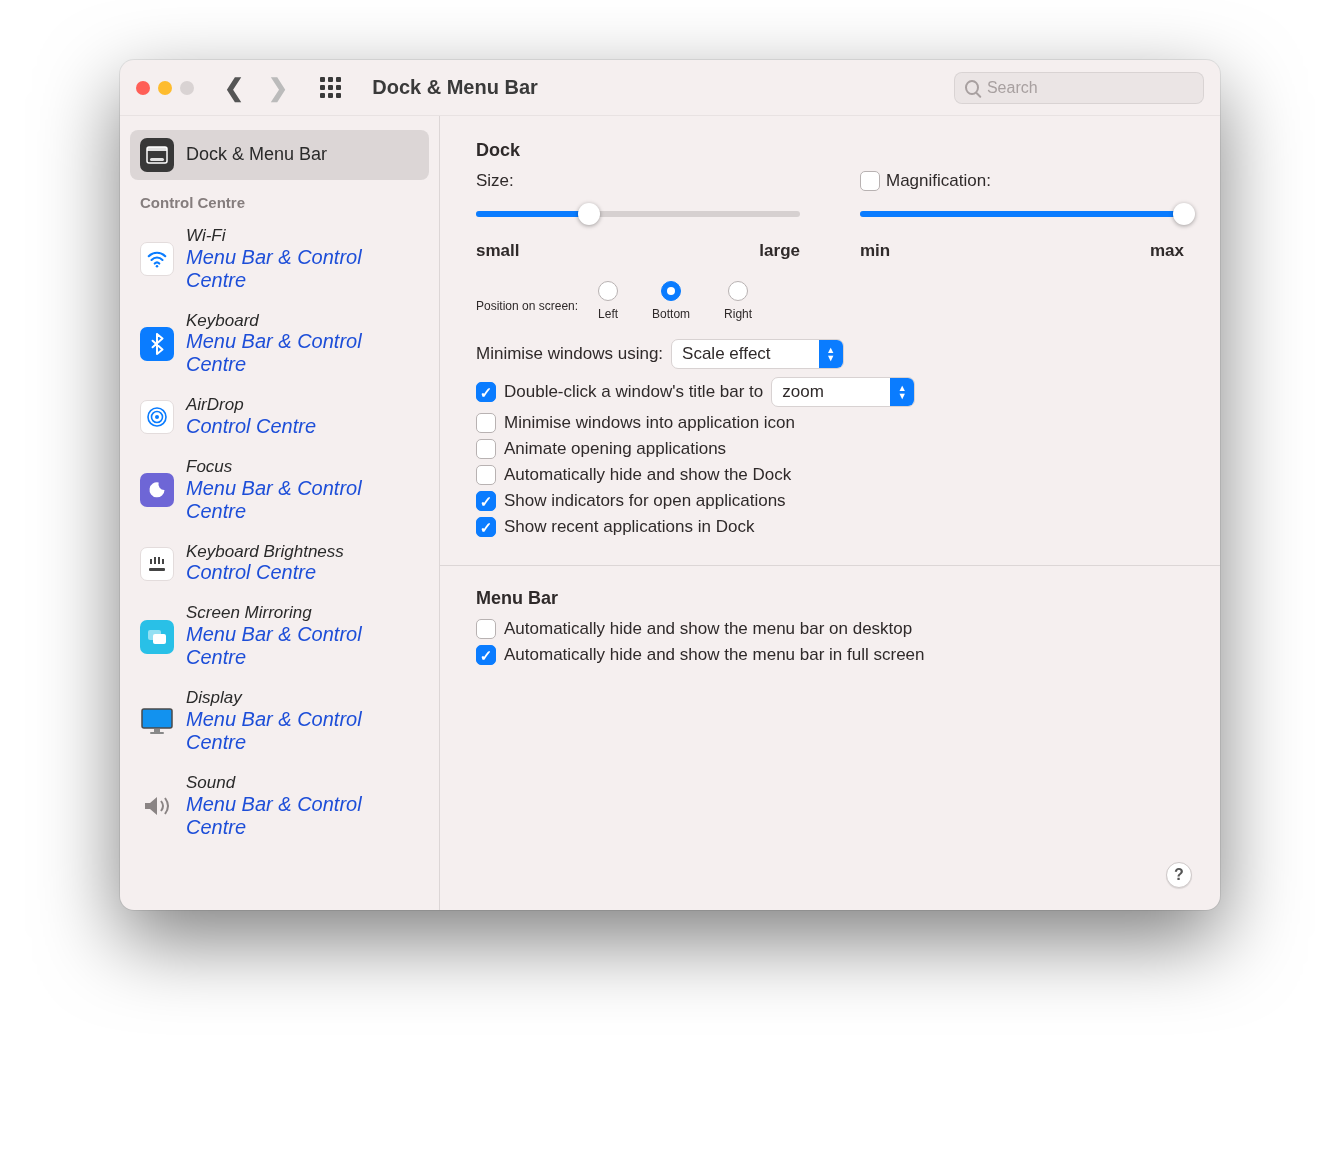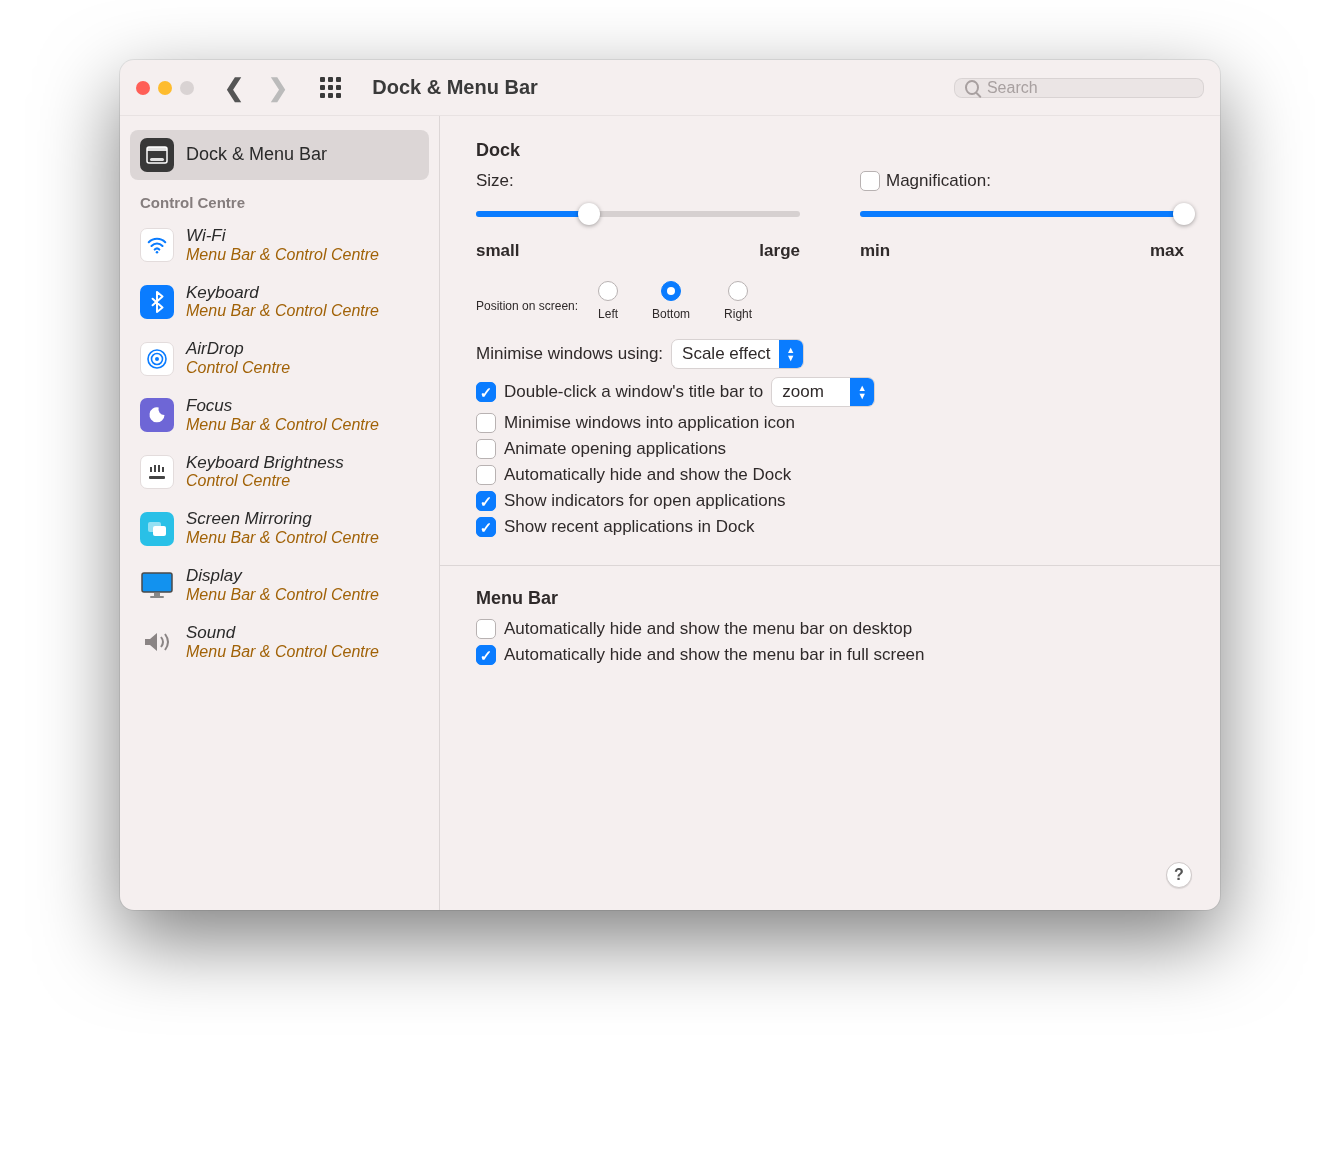"Search" .search { height: 20px -> 32px }
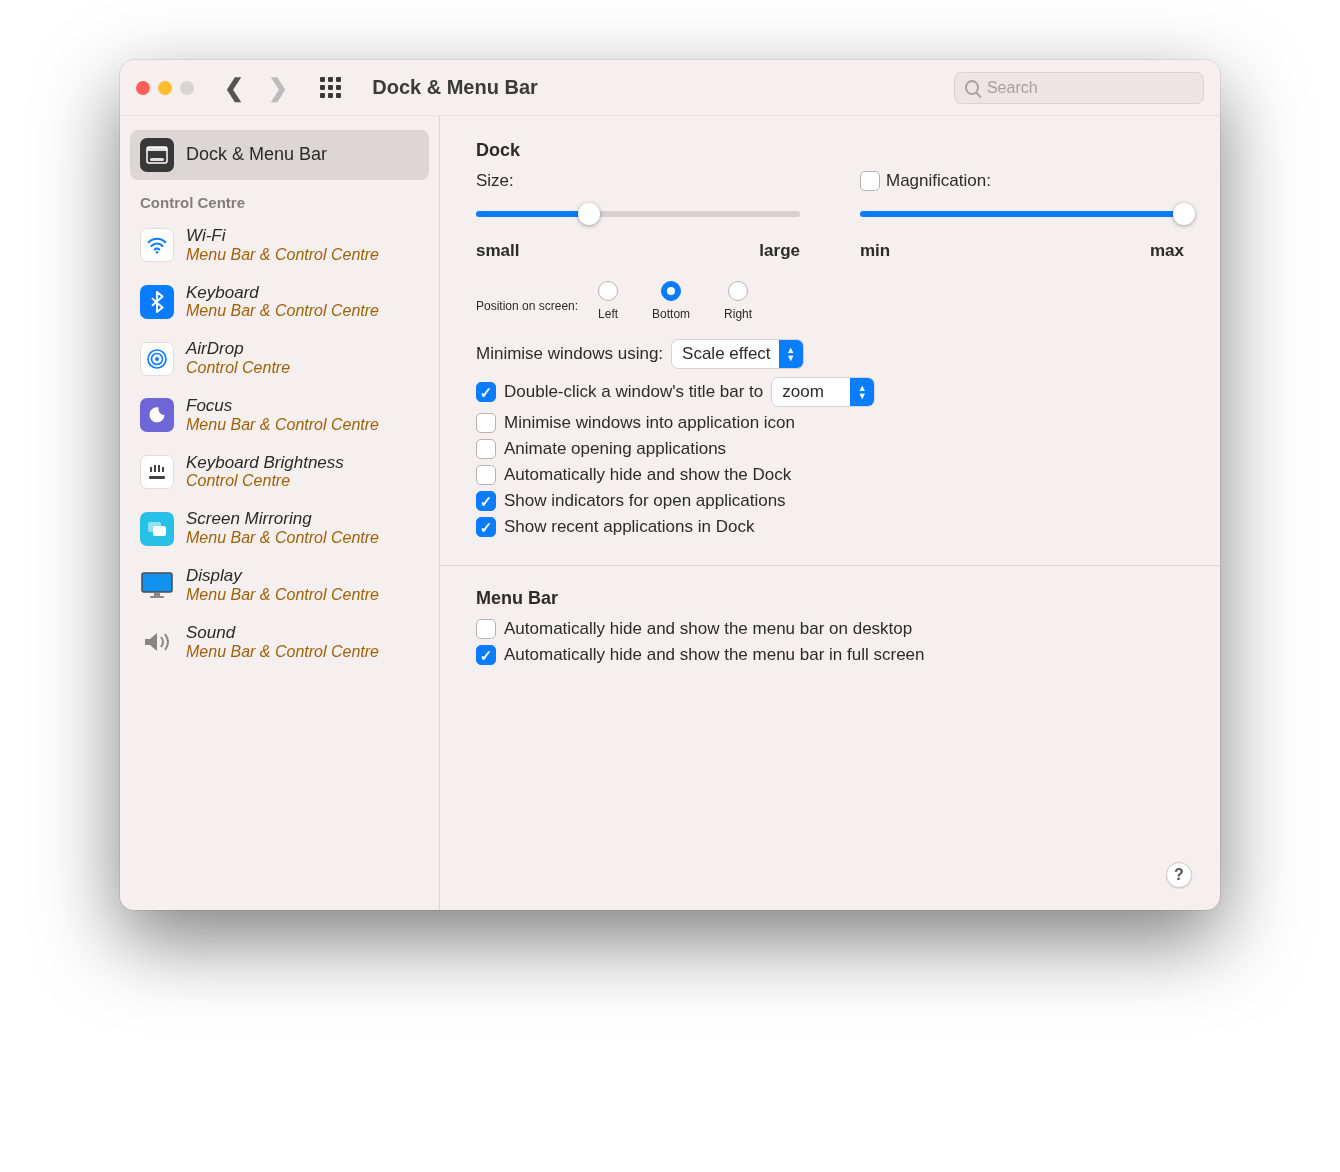"Menu Bar & Control Centre" .side-sub { color: #a16207 -> #1d4ed8; font-size: 16px -> 20px }
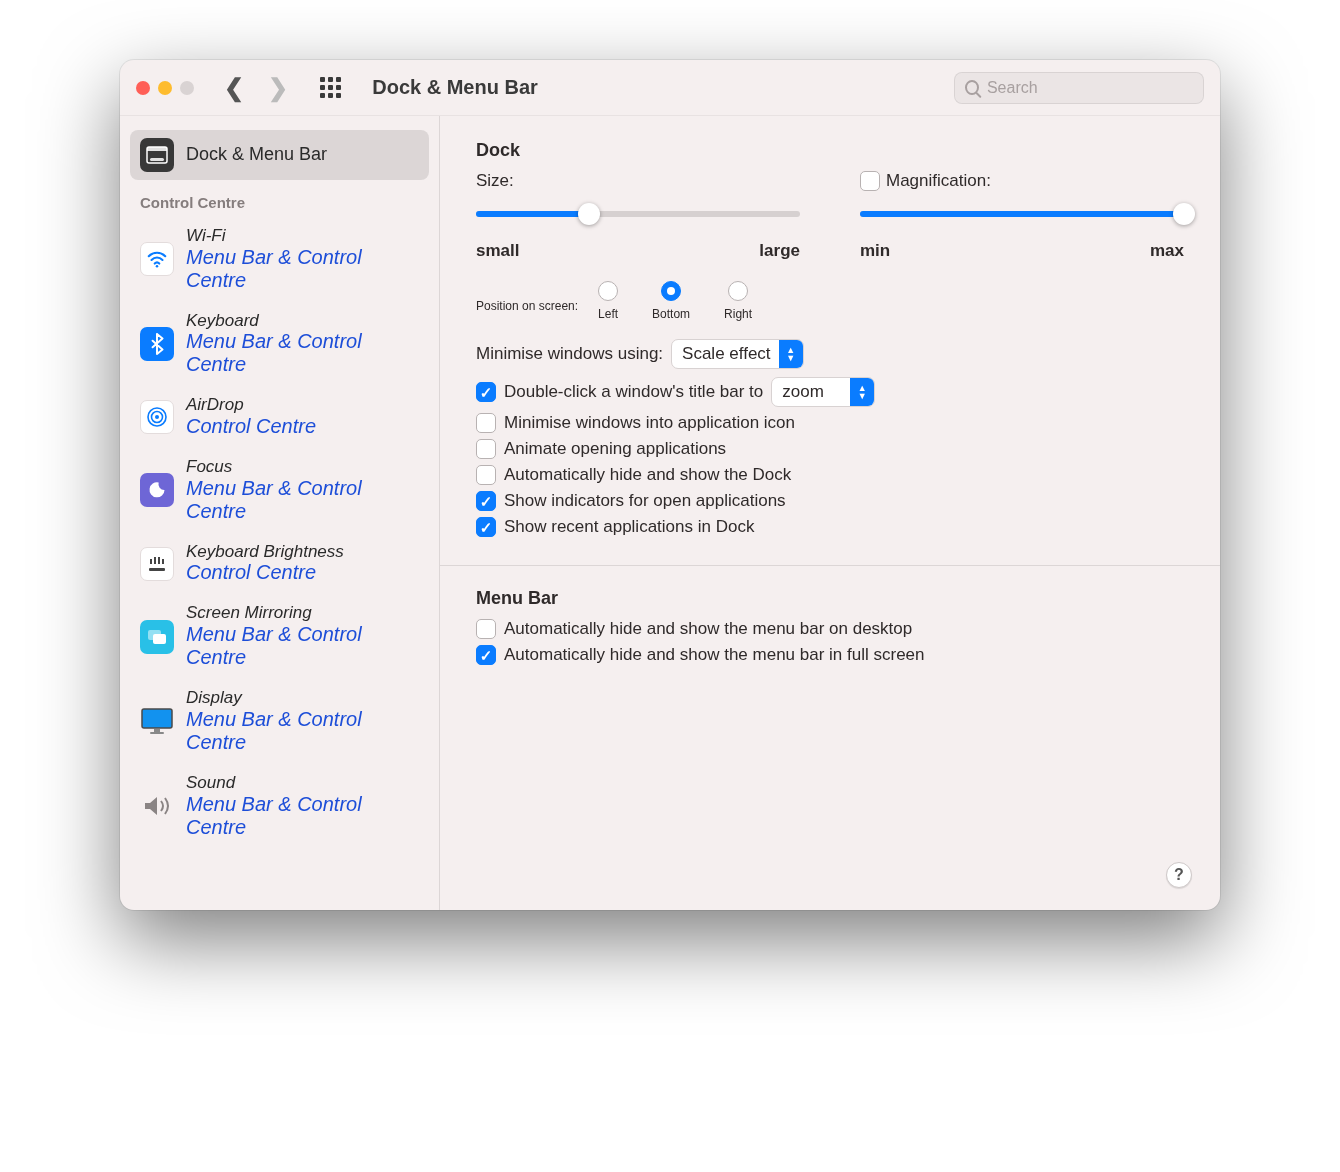"Scale effect" .select { gap: none -> 40px }
